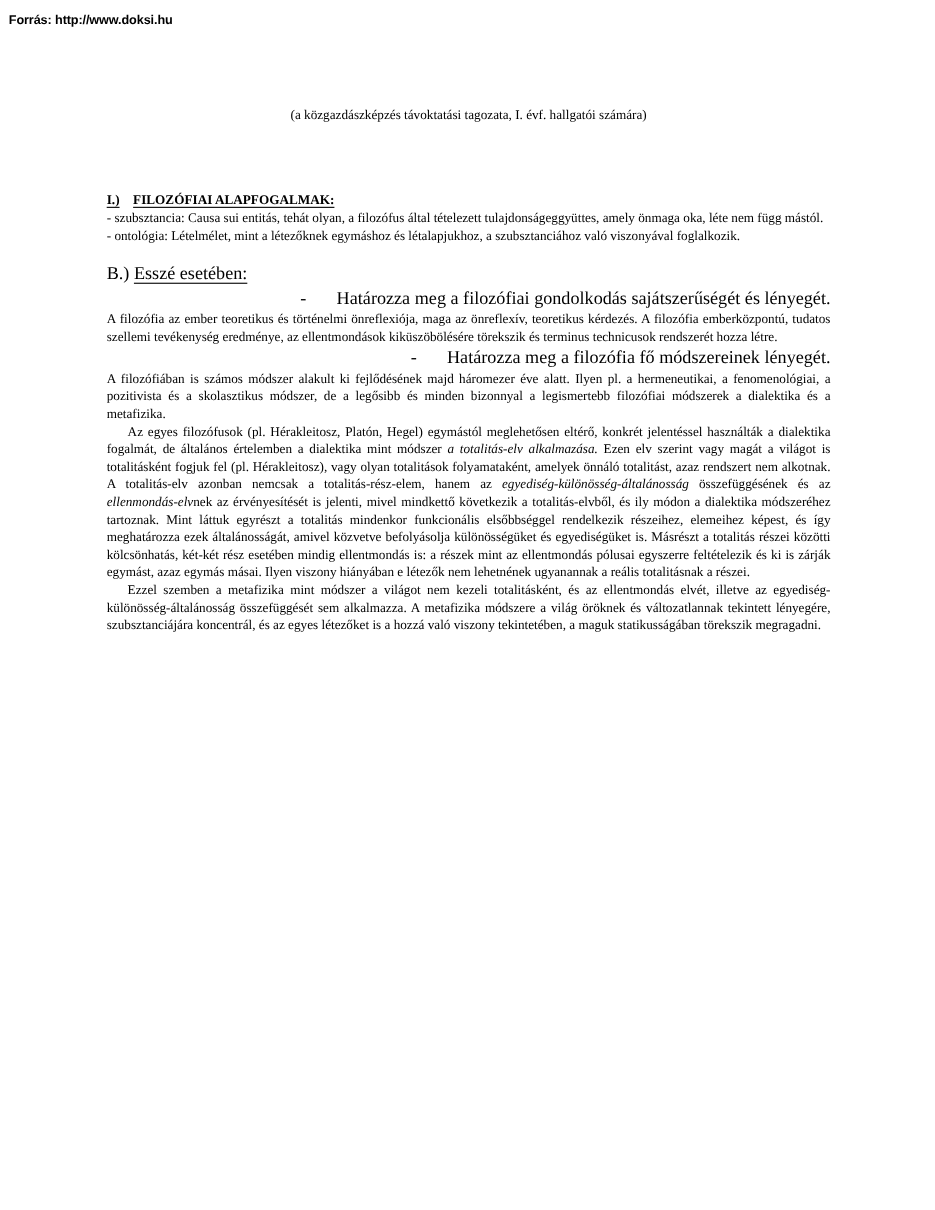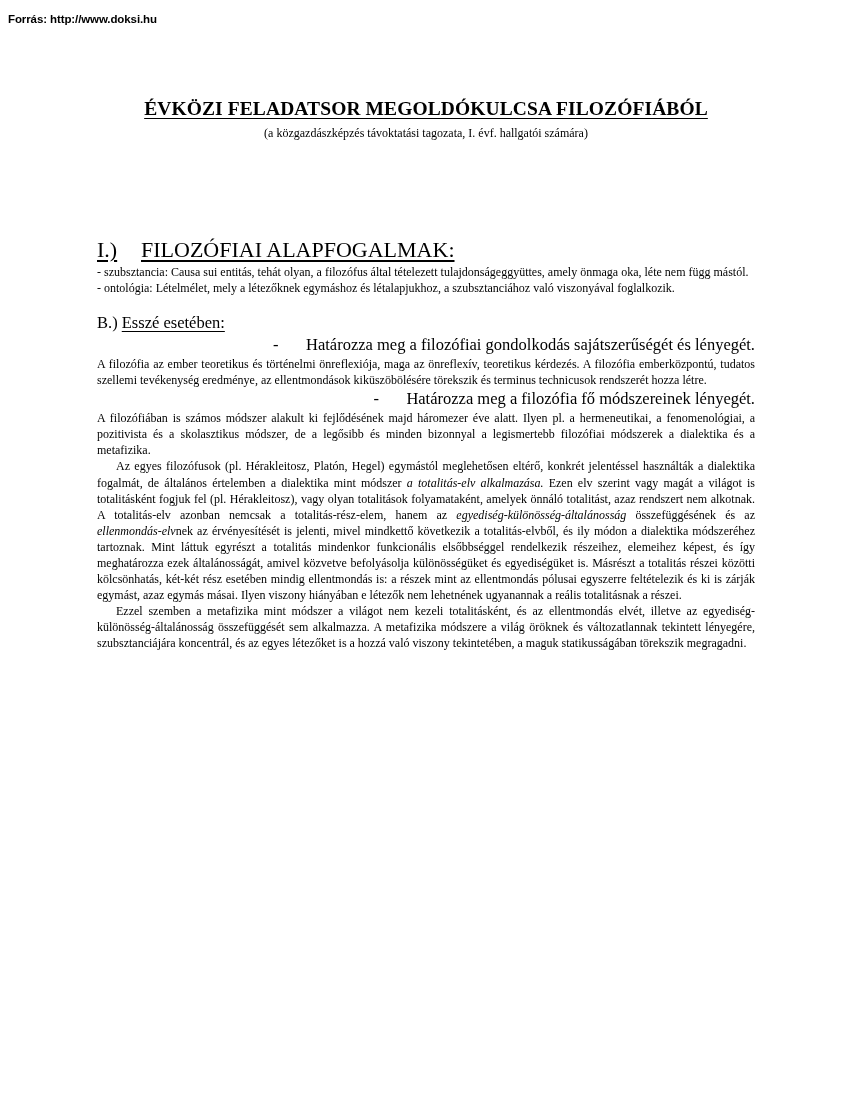"ÉVKÖZI FELADATSOR MEGOLDÓKULCSA" div.doc-title { html: <div>ÉVKÖZI FELADATSOR MEGOLDÓKULCSA FILOZÓFIÁBÓL</div> -> none }
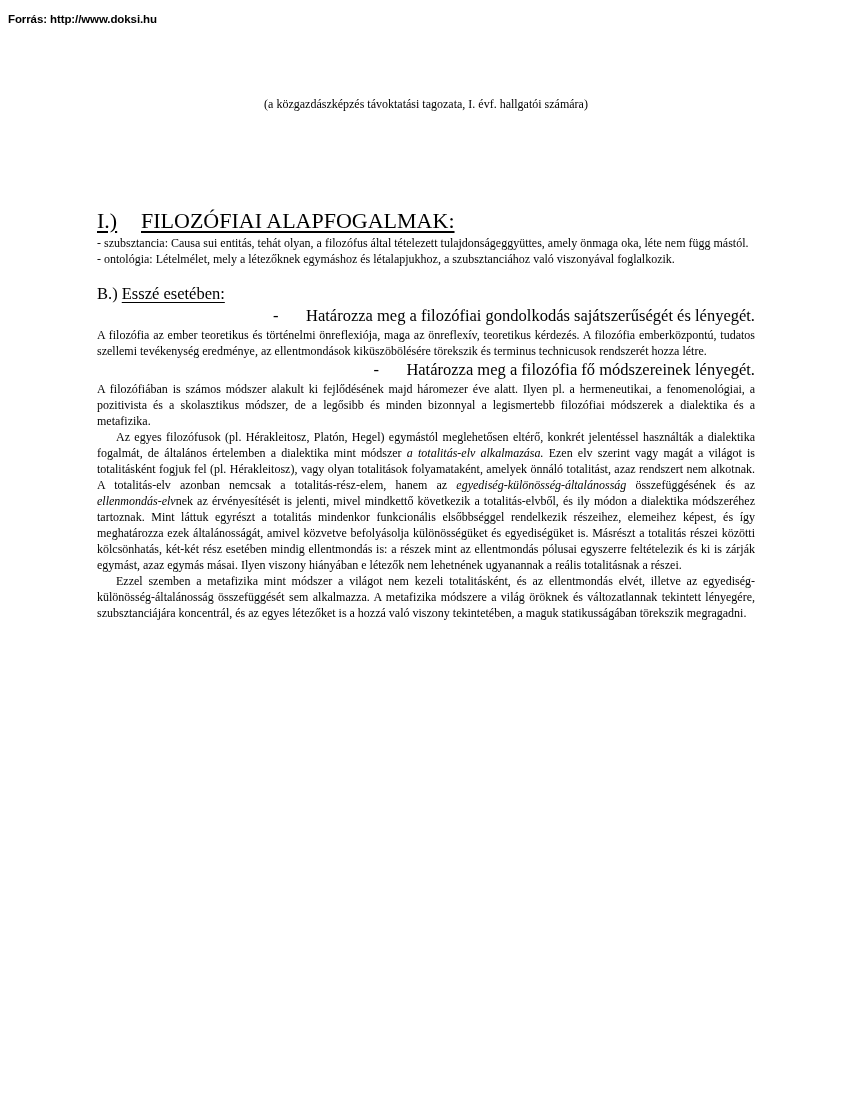"I.) FILOZÓFIAI ALAPFOGALMAK:" .section-head { font-size: 22px -> 12px; font-weight: normal -> bold; margin-top: 94px -> 62px }
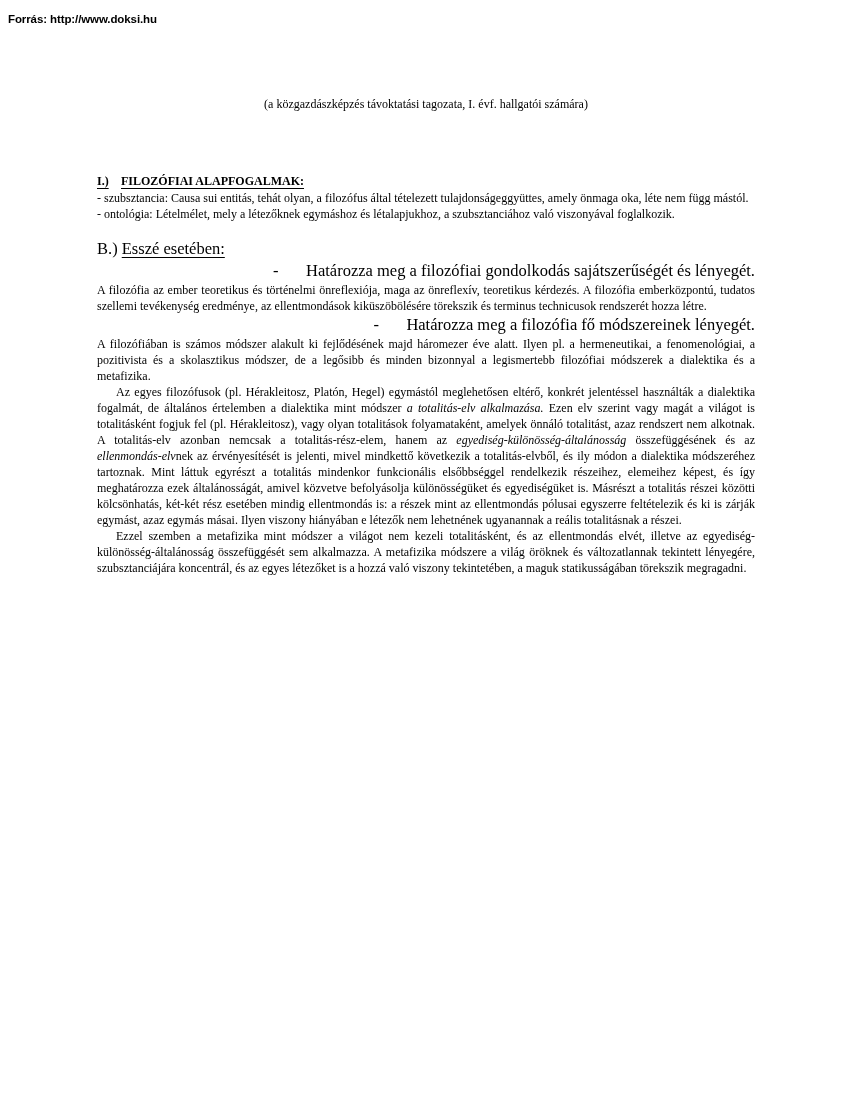"- ontológia: Lételmélet, mely a" p.para { text: mely -> mint }
